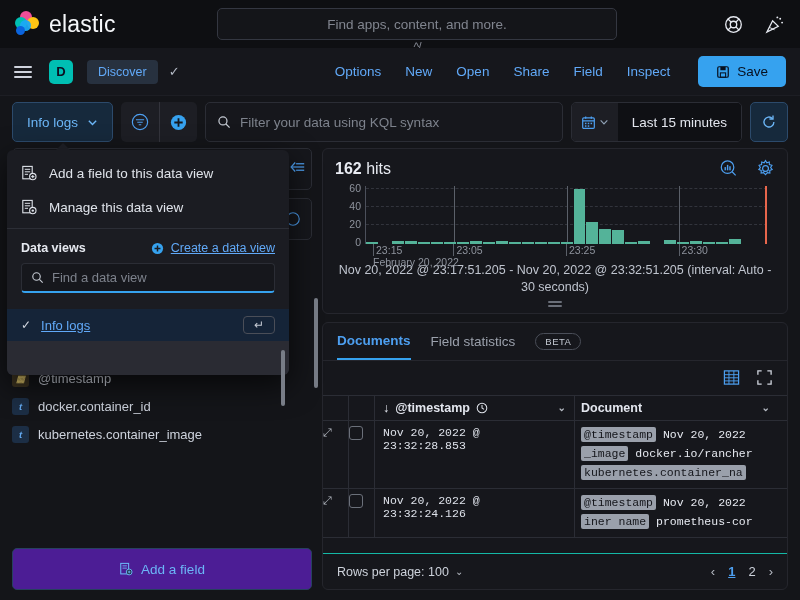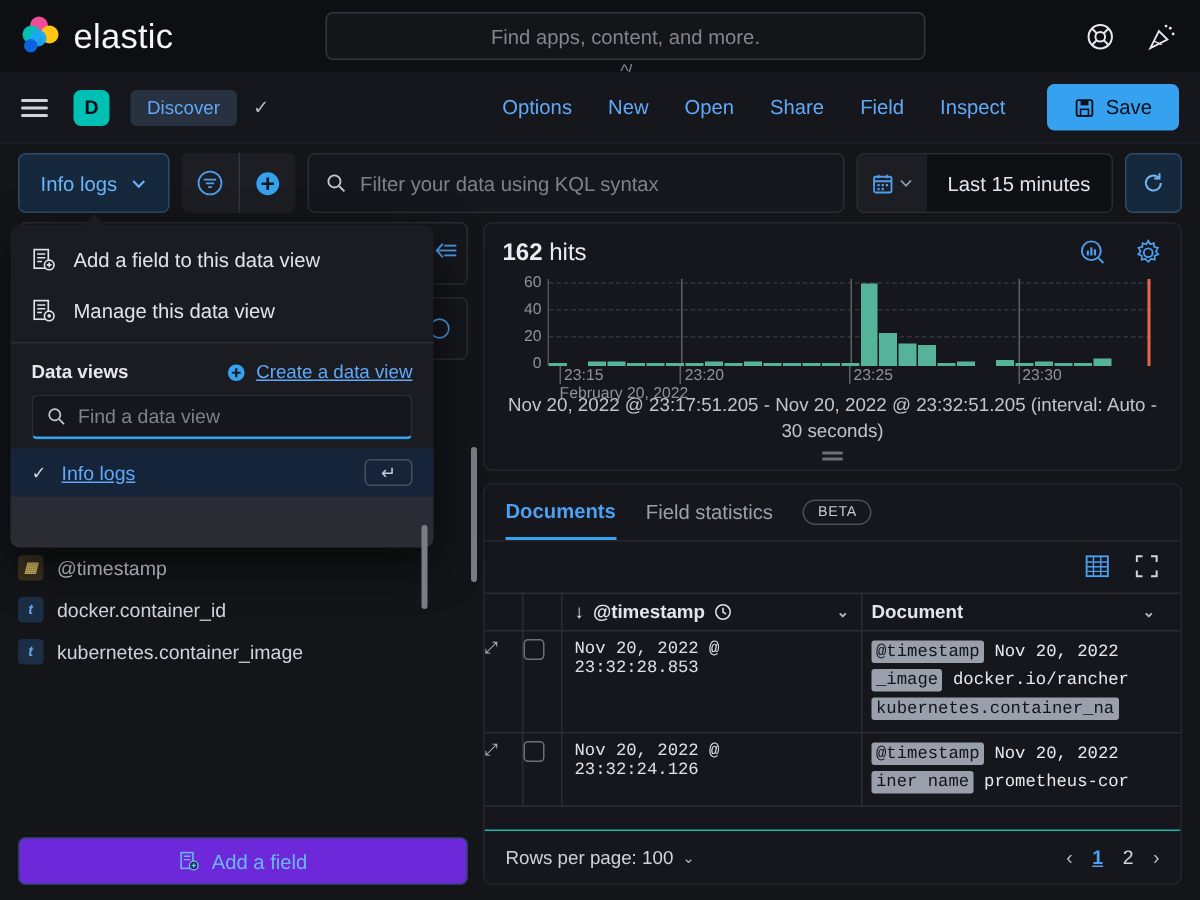"23:20" div.xtick { text: 23:20 -> 23:05 }
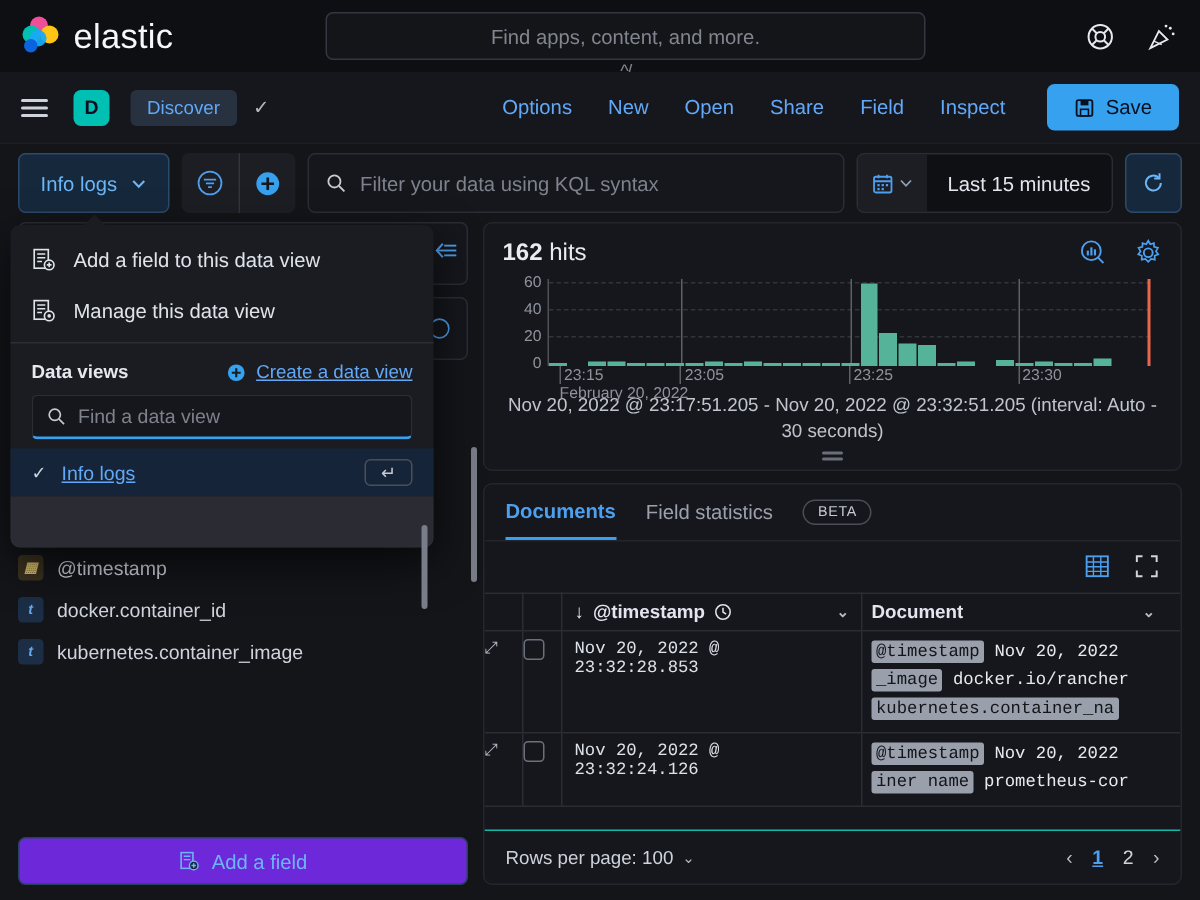"Find a data view" .pop-search { margin: 2px 14px 6px 14px -> 2px 14px 16px 14px }
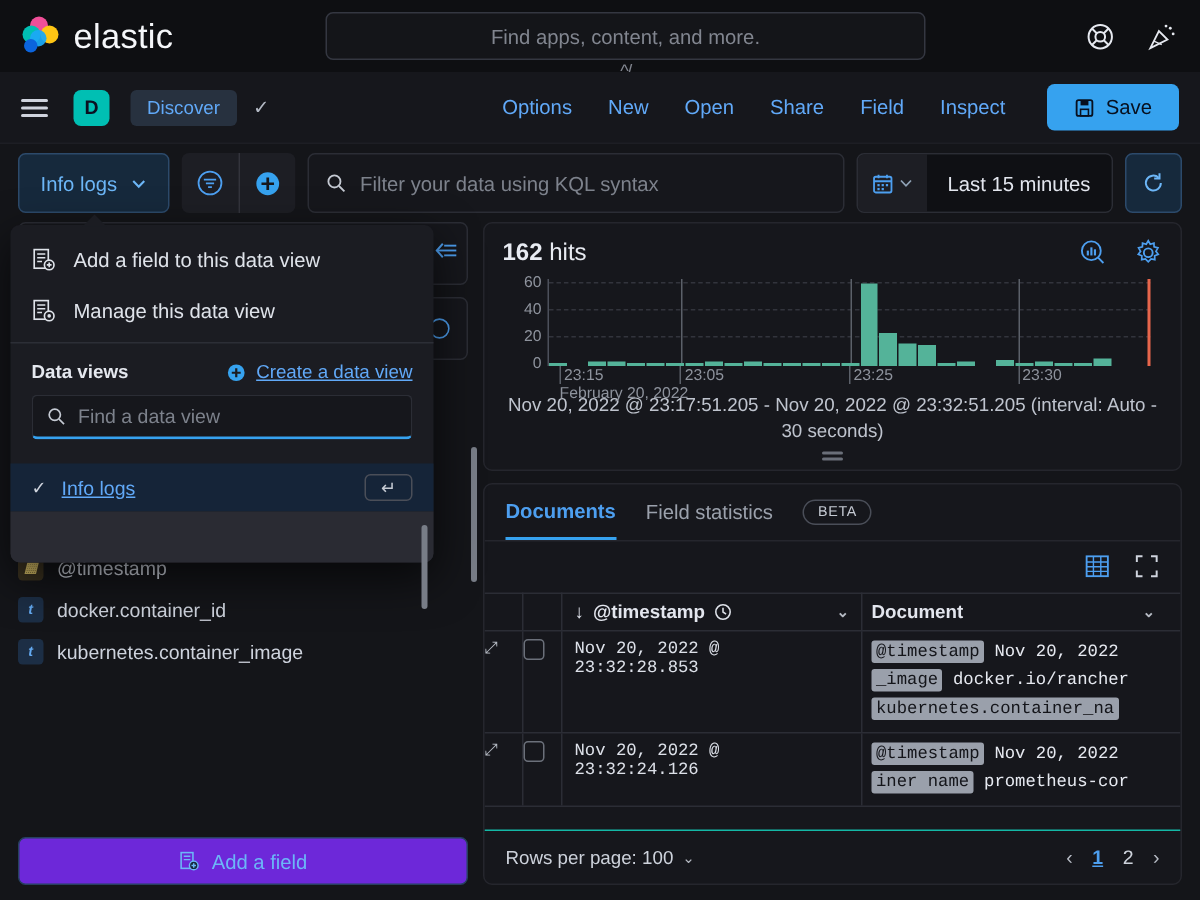"Add a field" .addfield-btn { background: #6d28d9 -> #4c1d95; height: 32px -> 42px }
